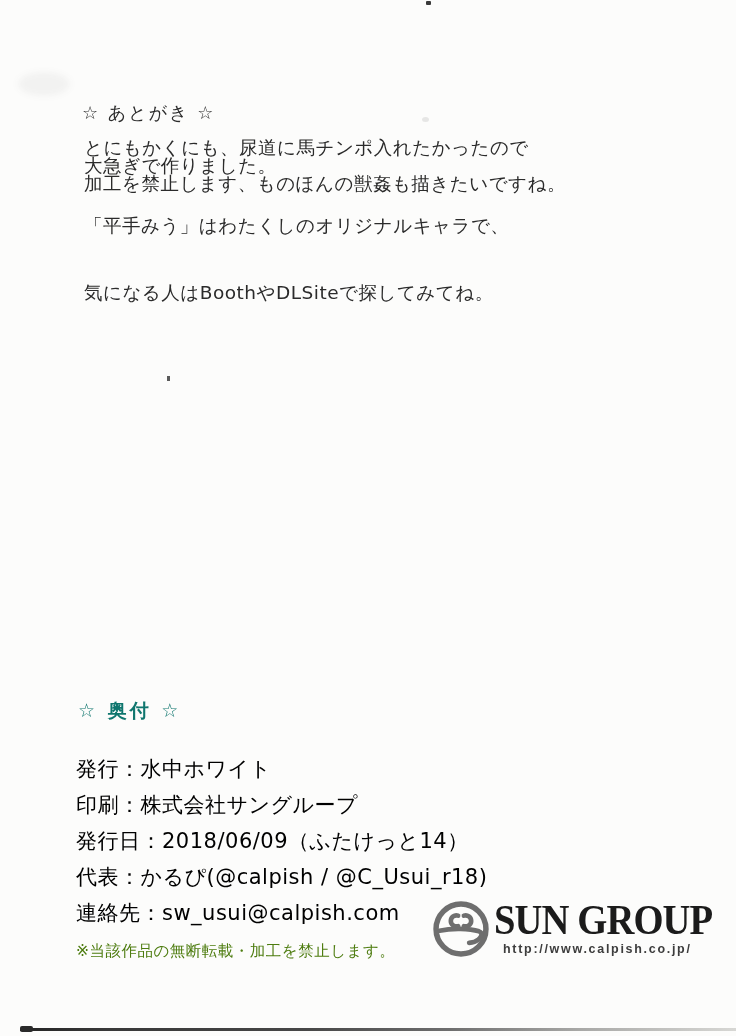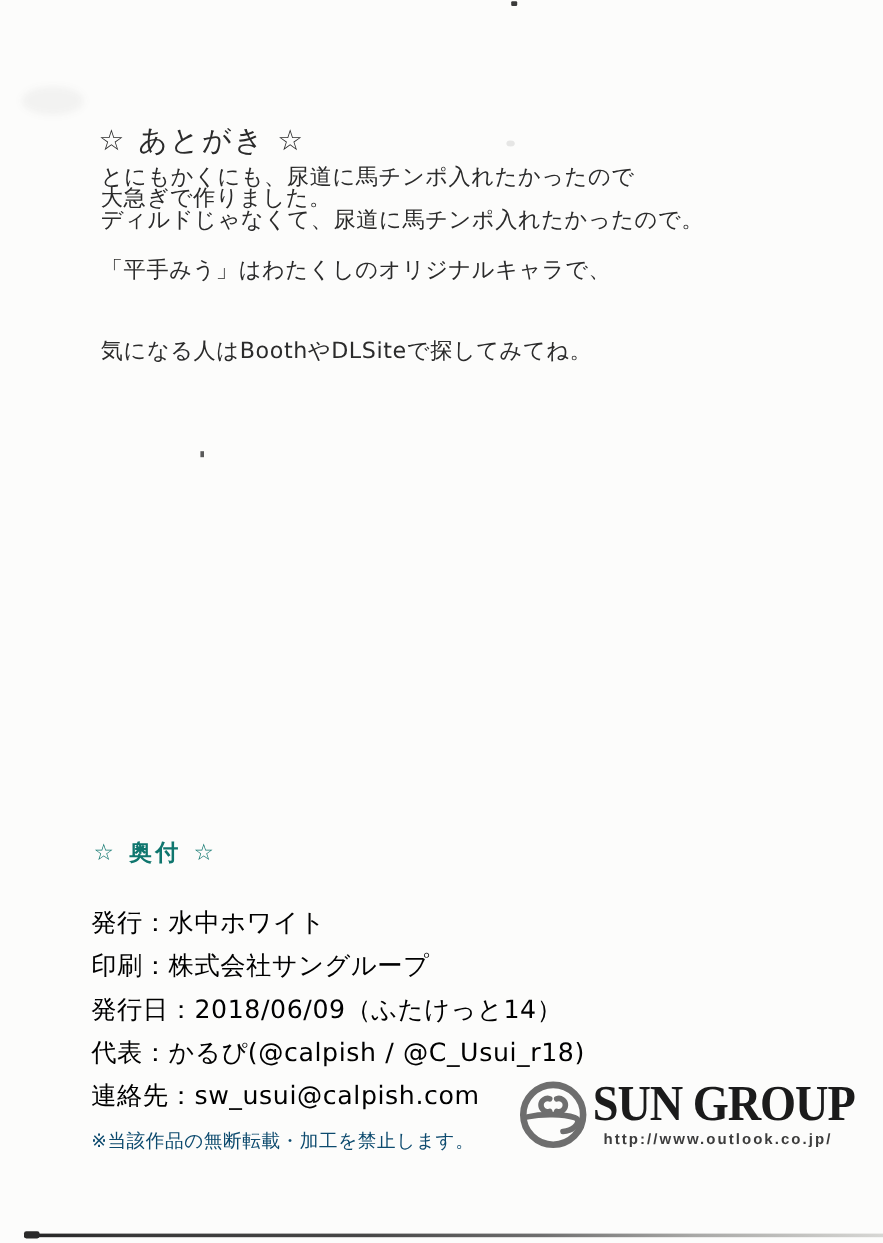"☆ あとがき ☆" .aw-heading { font-size: 24px -> 18px }
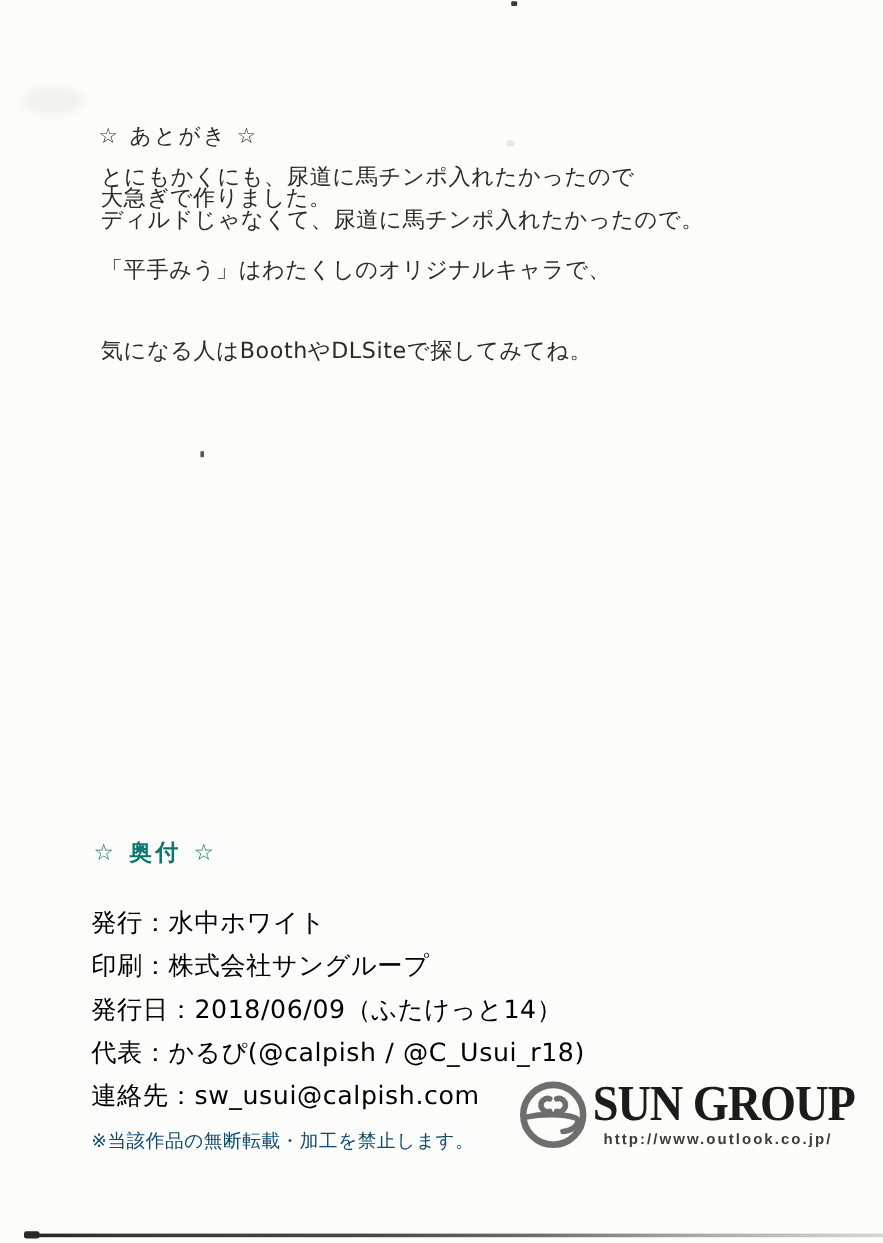"ディルドじゃなくて、尿道に馬チンポ入れたかったので。" div { text: ディルドじゃなくて、尿道に馬チンポ入れたかったので -> 加工を禁止します、ものほんの獣姦も描きたいですね }
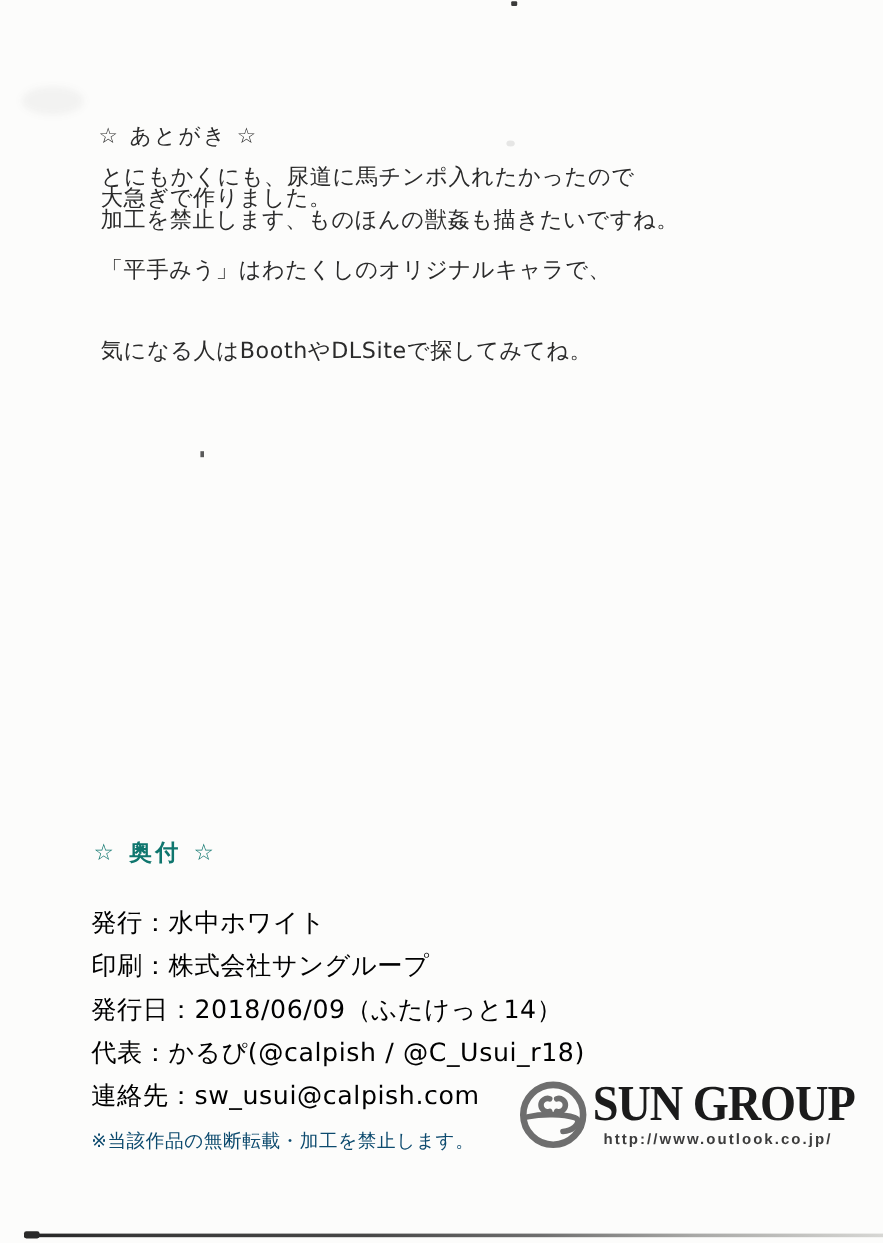"※当該作品の無断転載・加工を禁止します。" .co-note { color: #0c4a6e -> #4d7c0f }
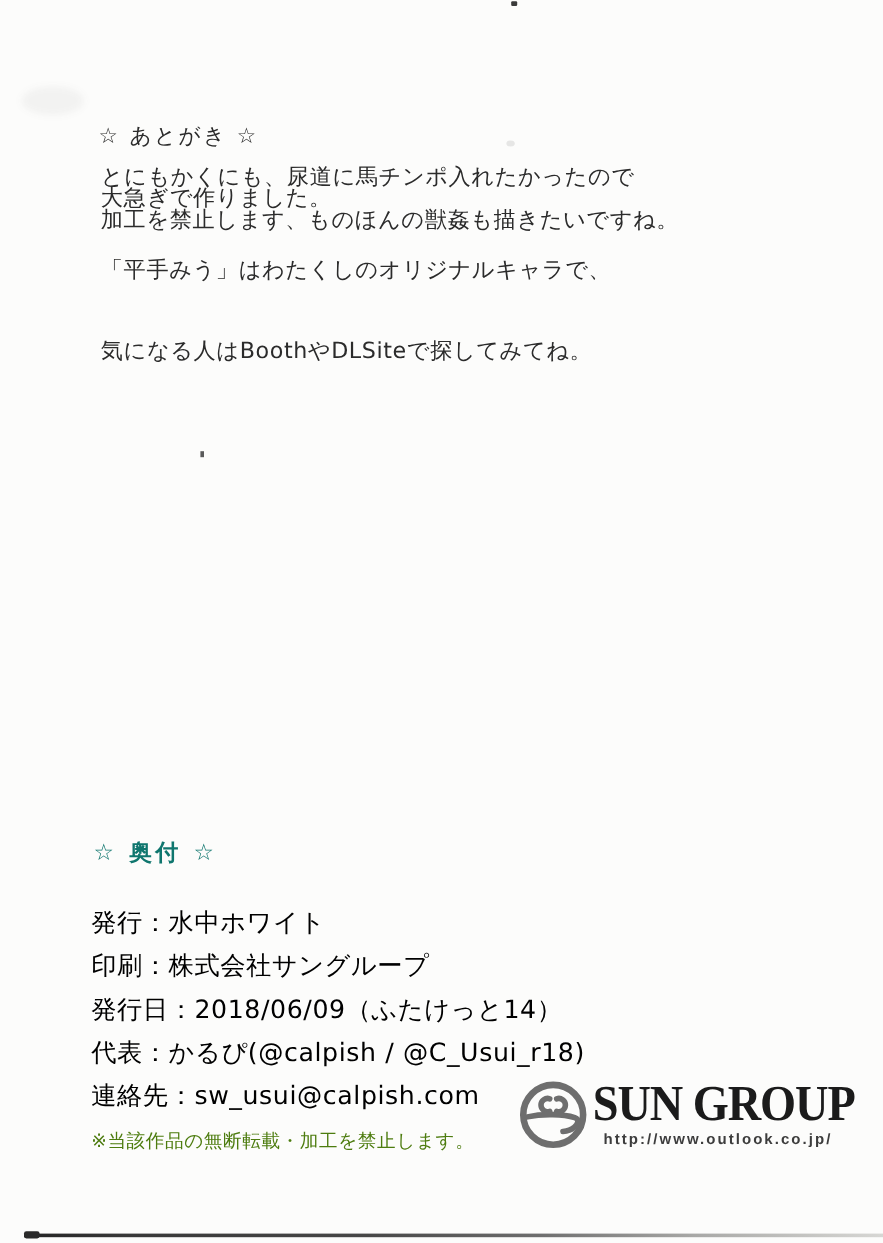"http://www.outlook.co.jp/" div.logo-url { text: http://www.outlook.co.jp/ -> http://www.calpish.co.jp/ }
